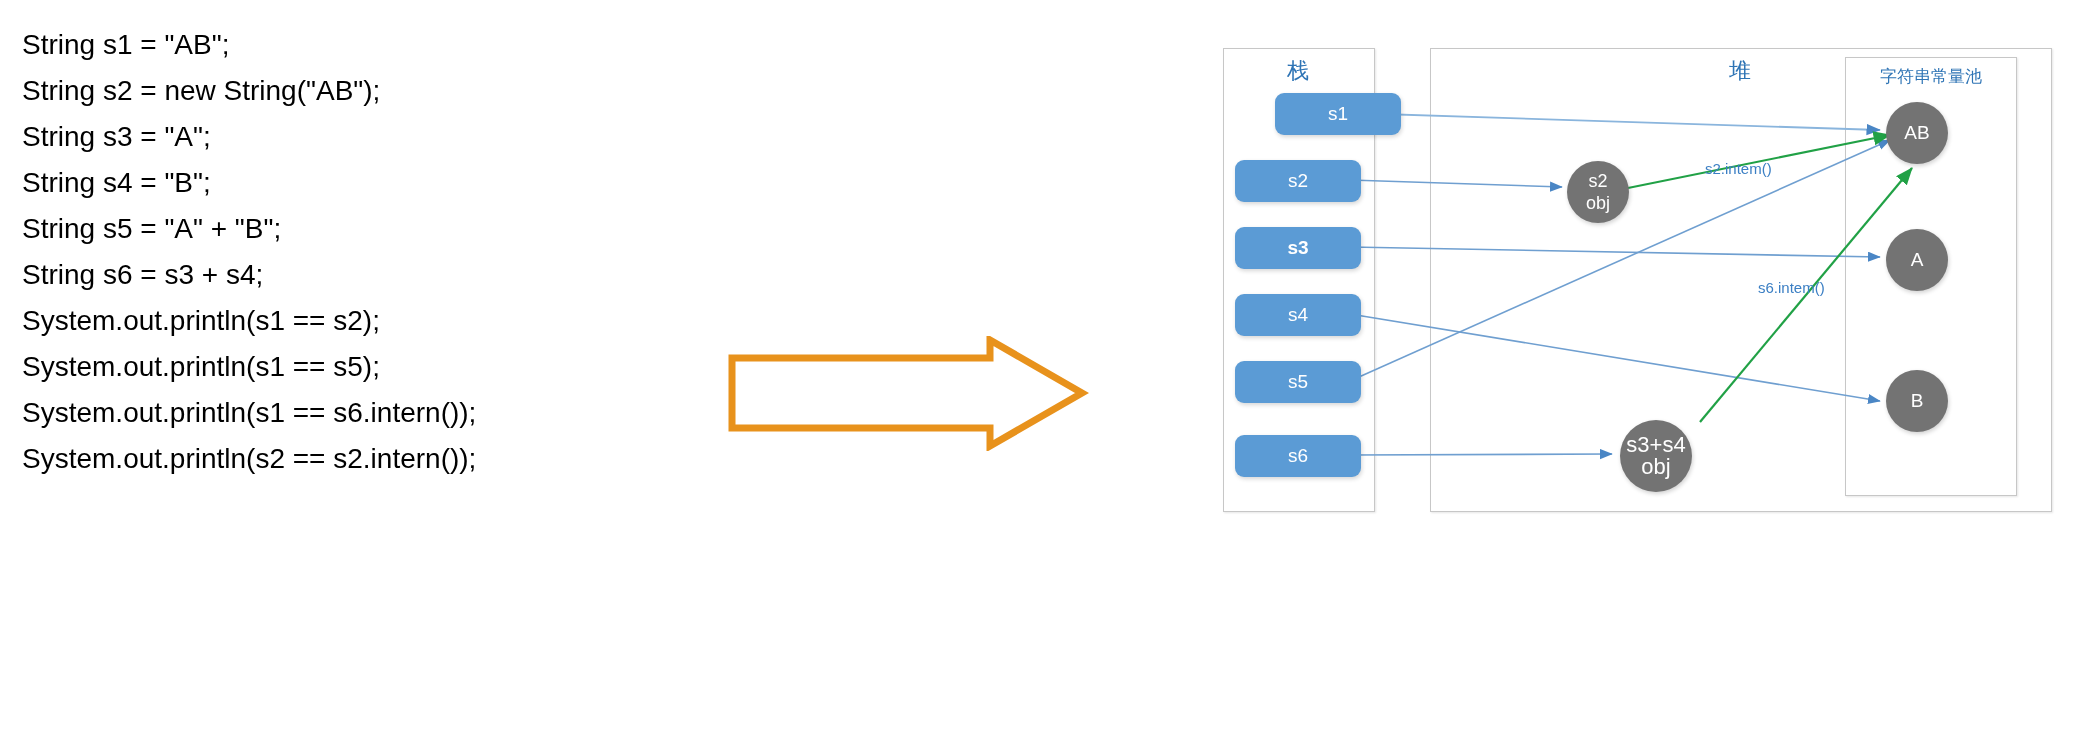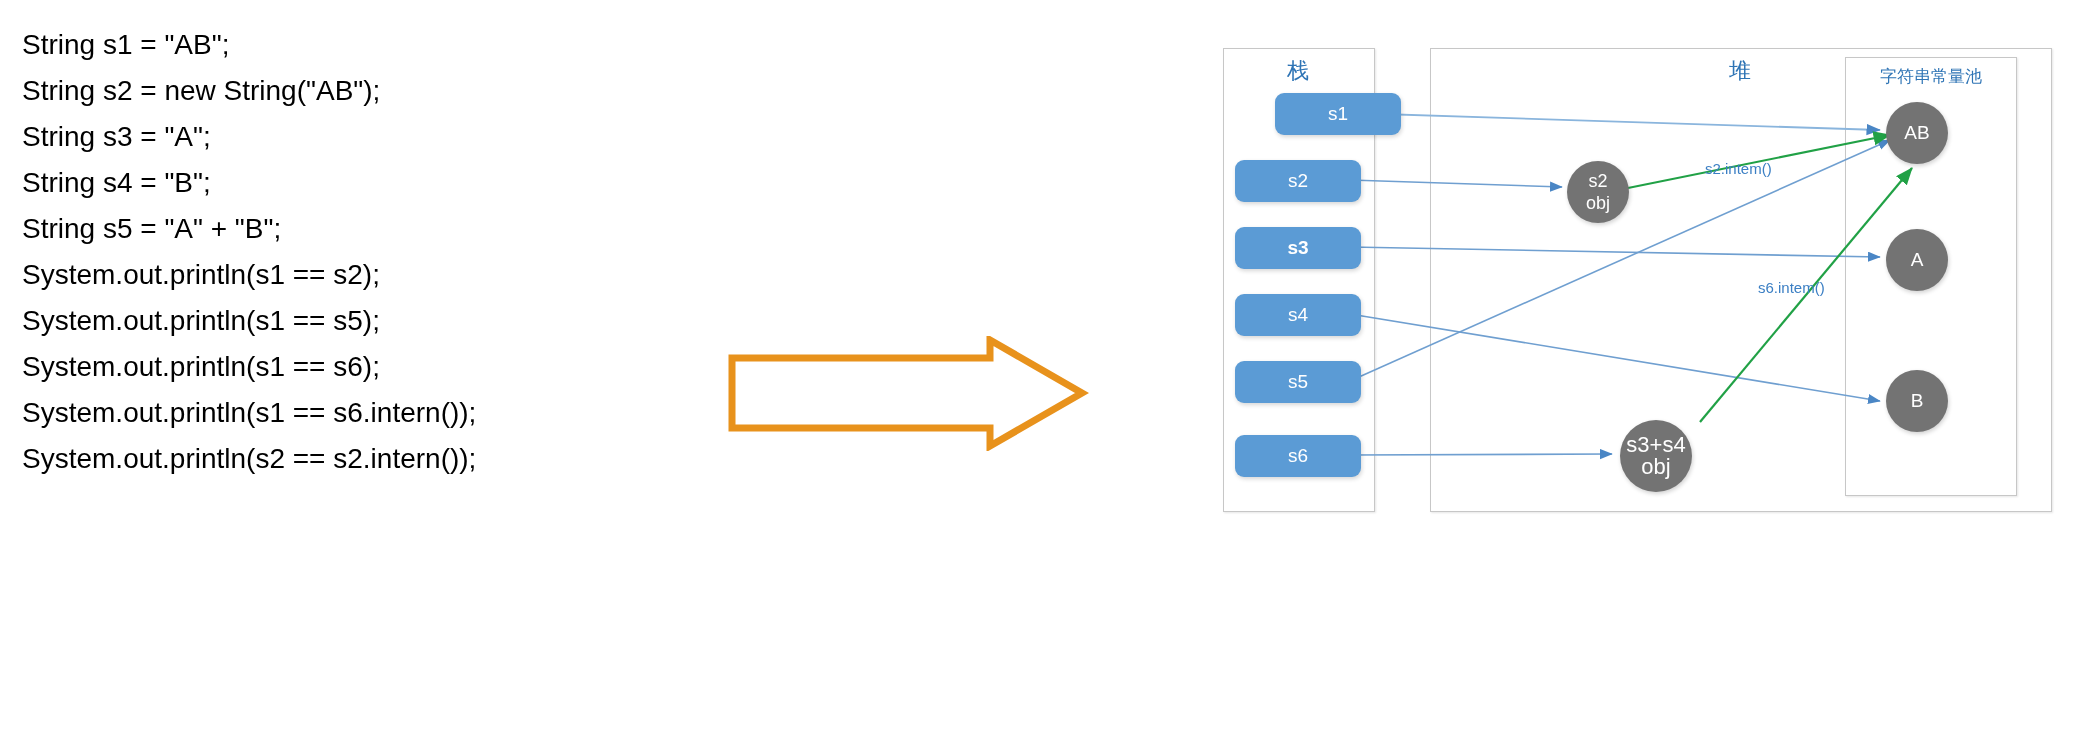"String s6 = s3 +" div.code-line { html: none -> <div>String s6 = s3 + s4;</div> }
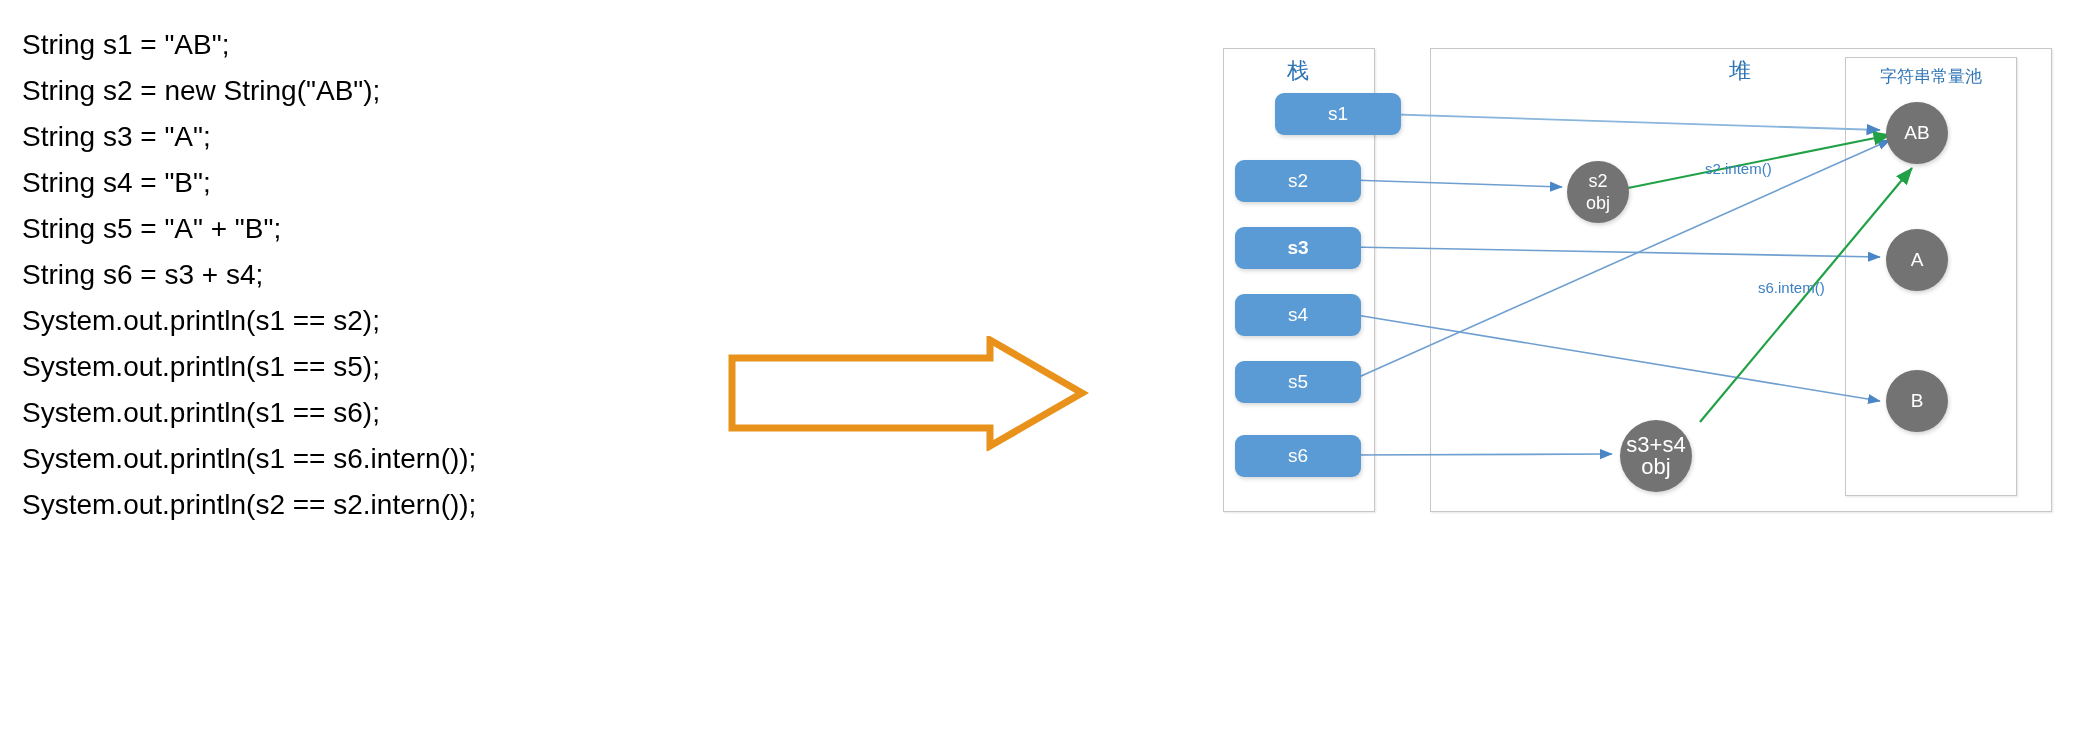"System.out.println(s1 == s6);" div.code-line { html: <div>System.out.println(s1 == s6);</div> -> none }
